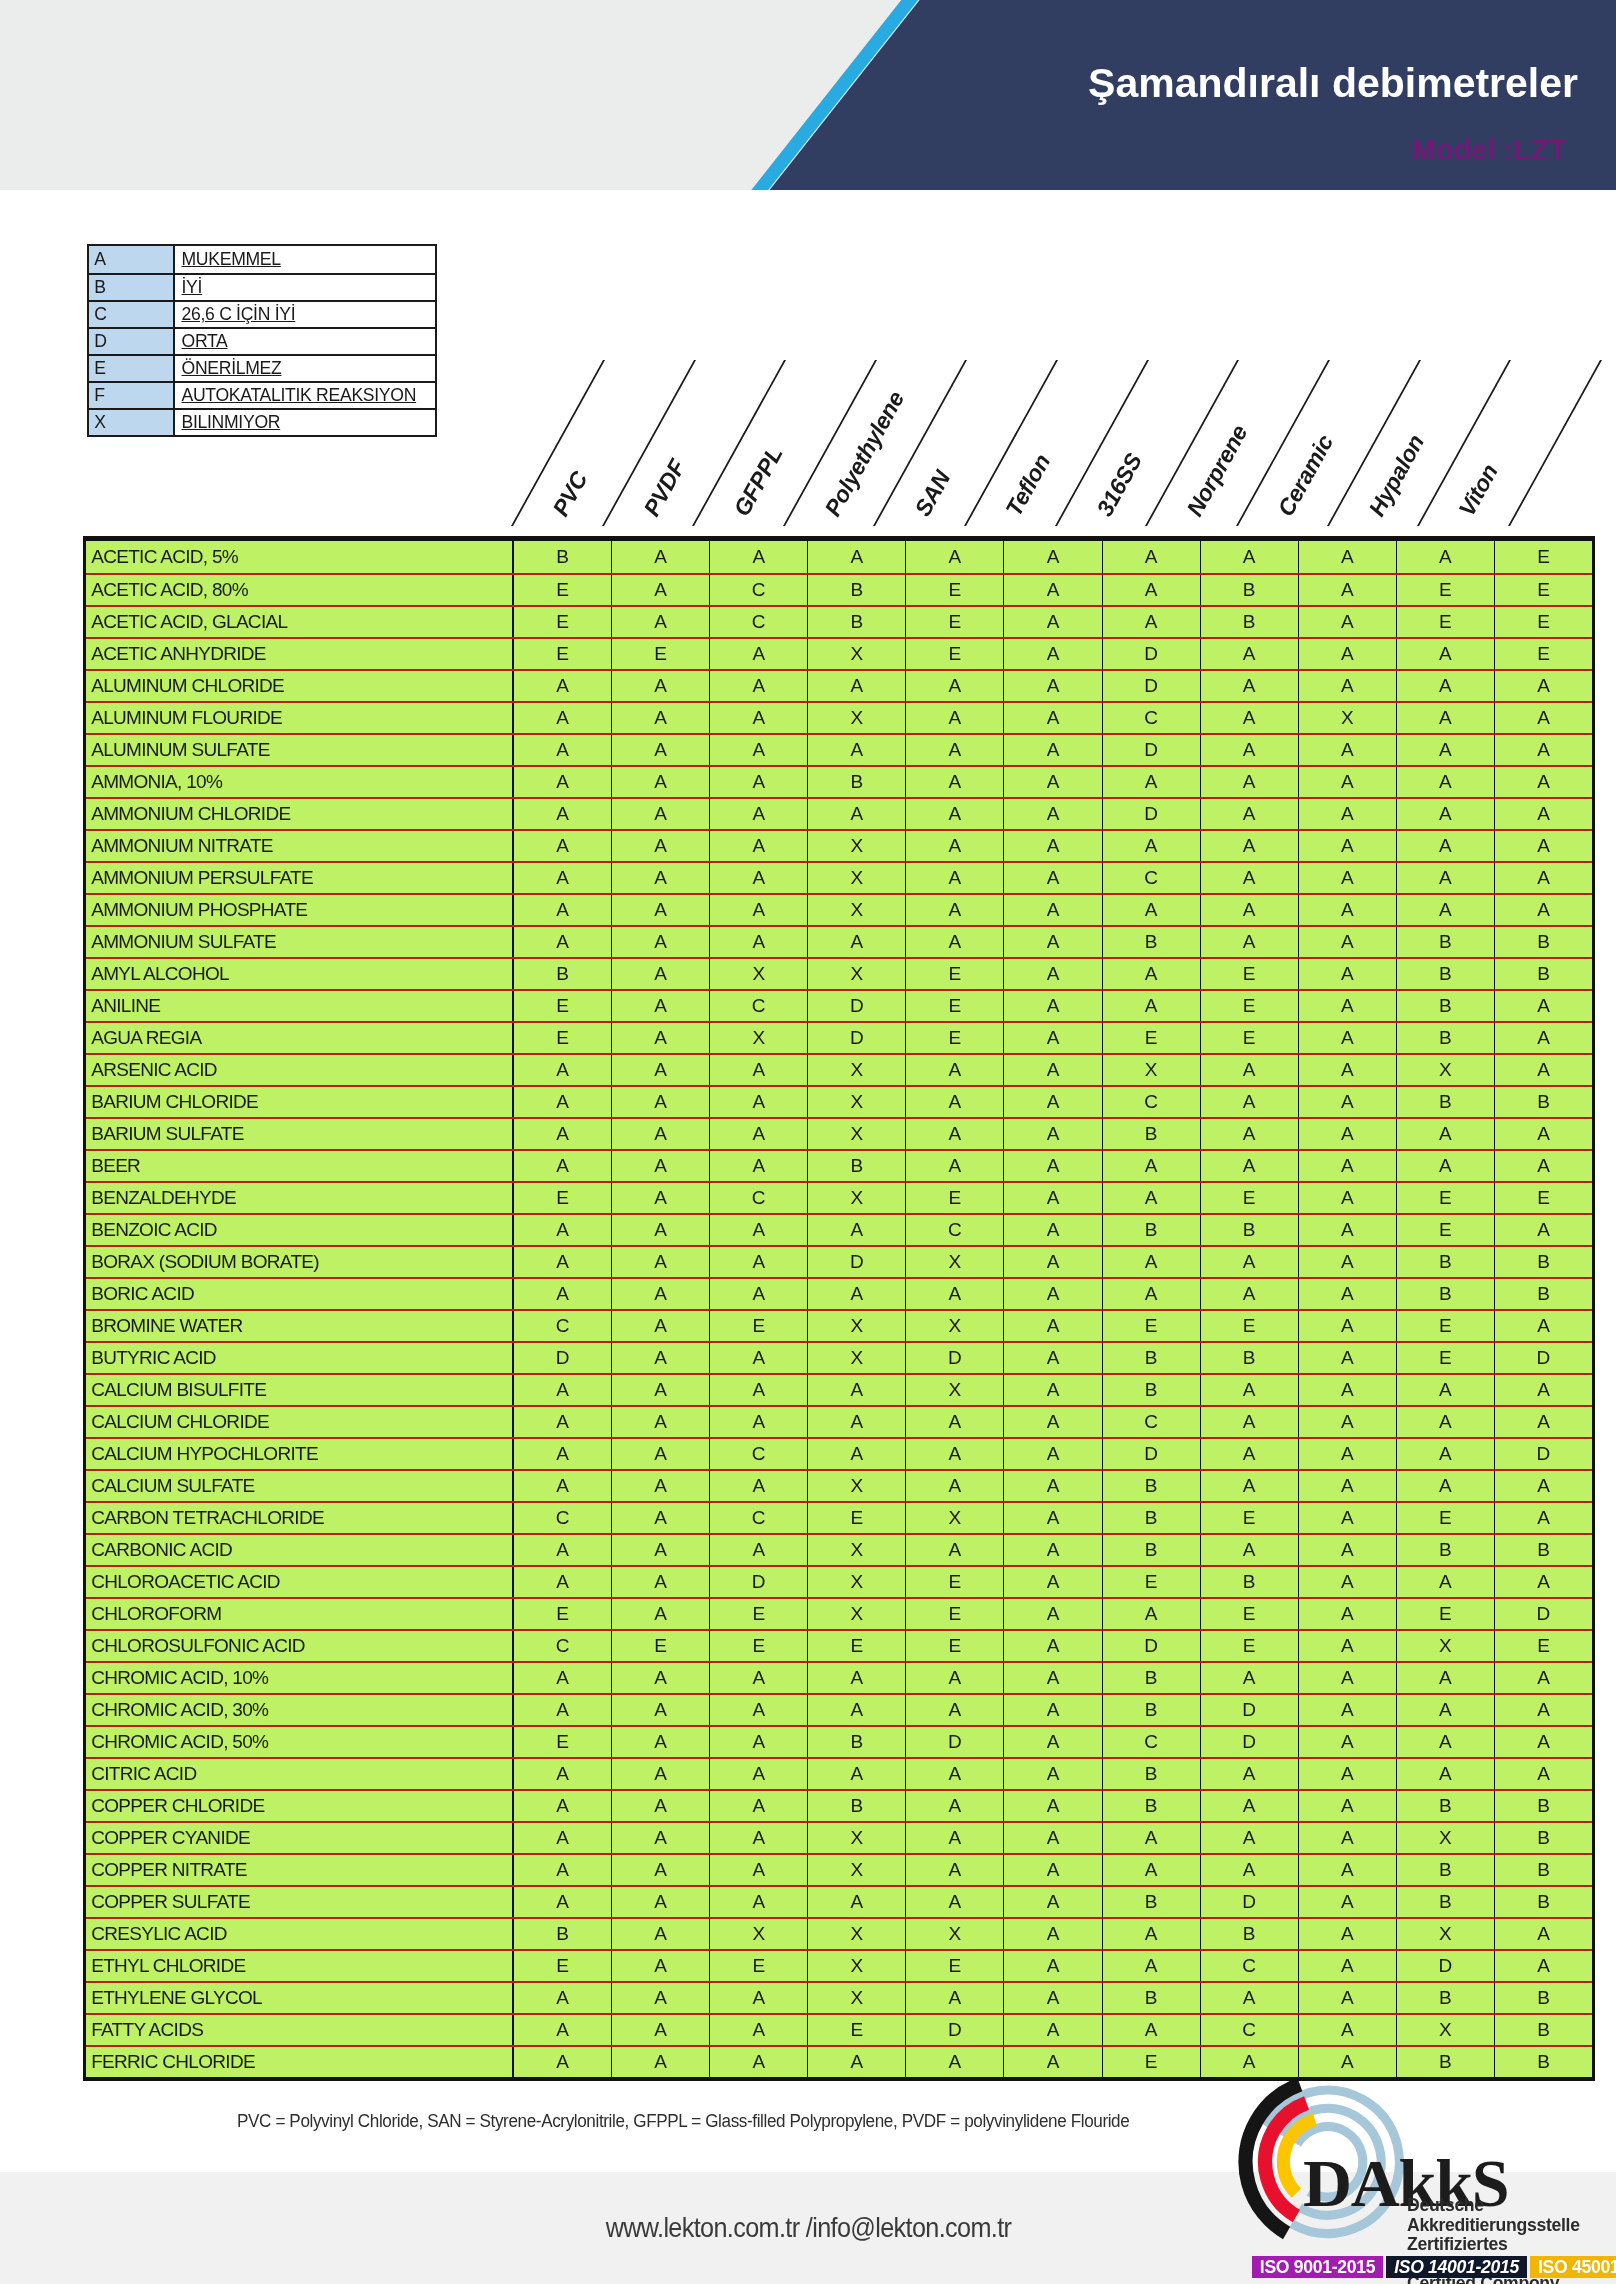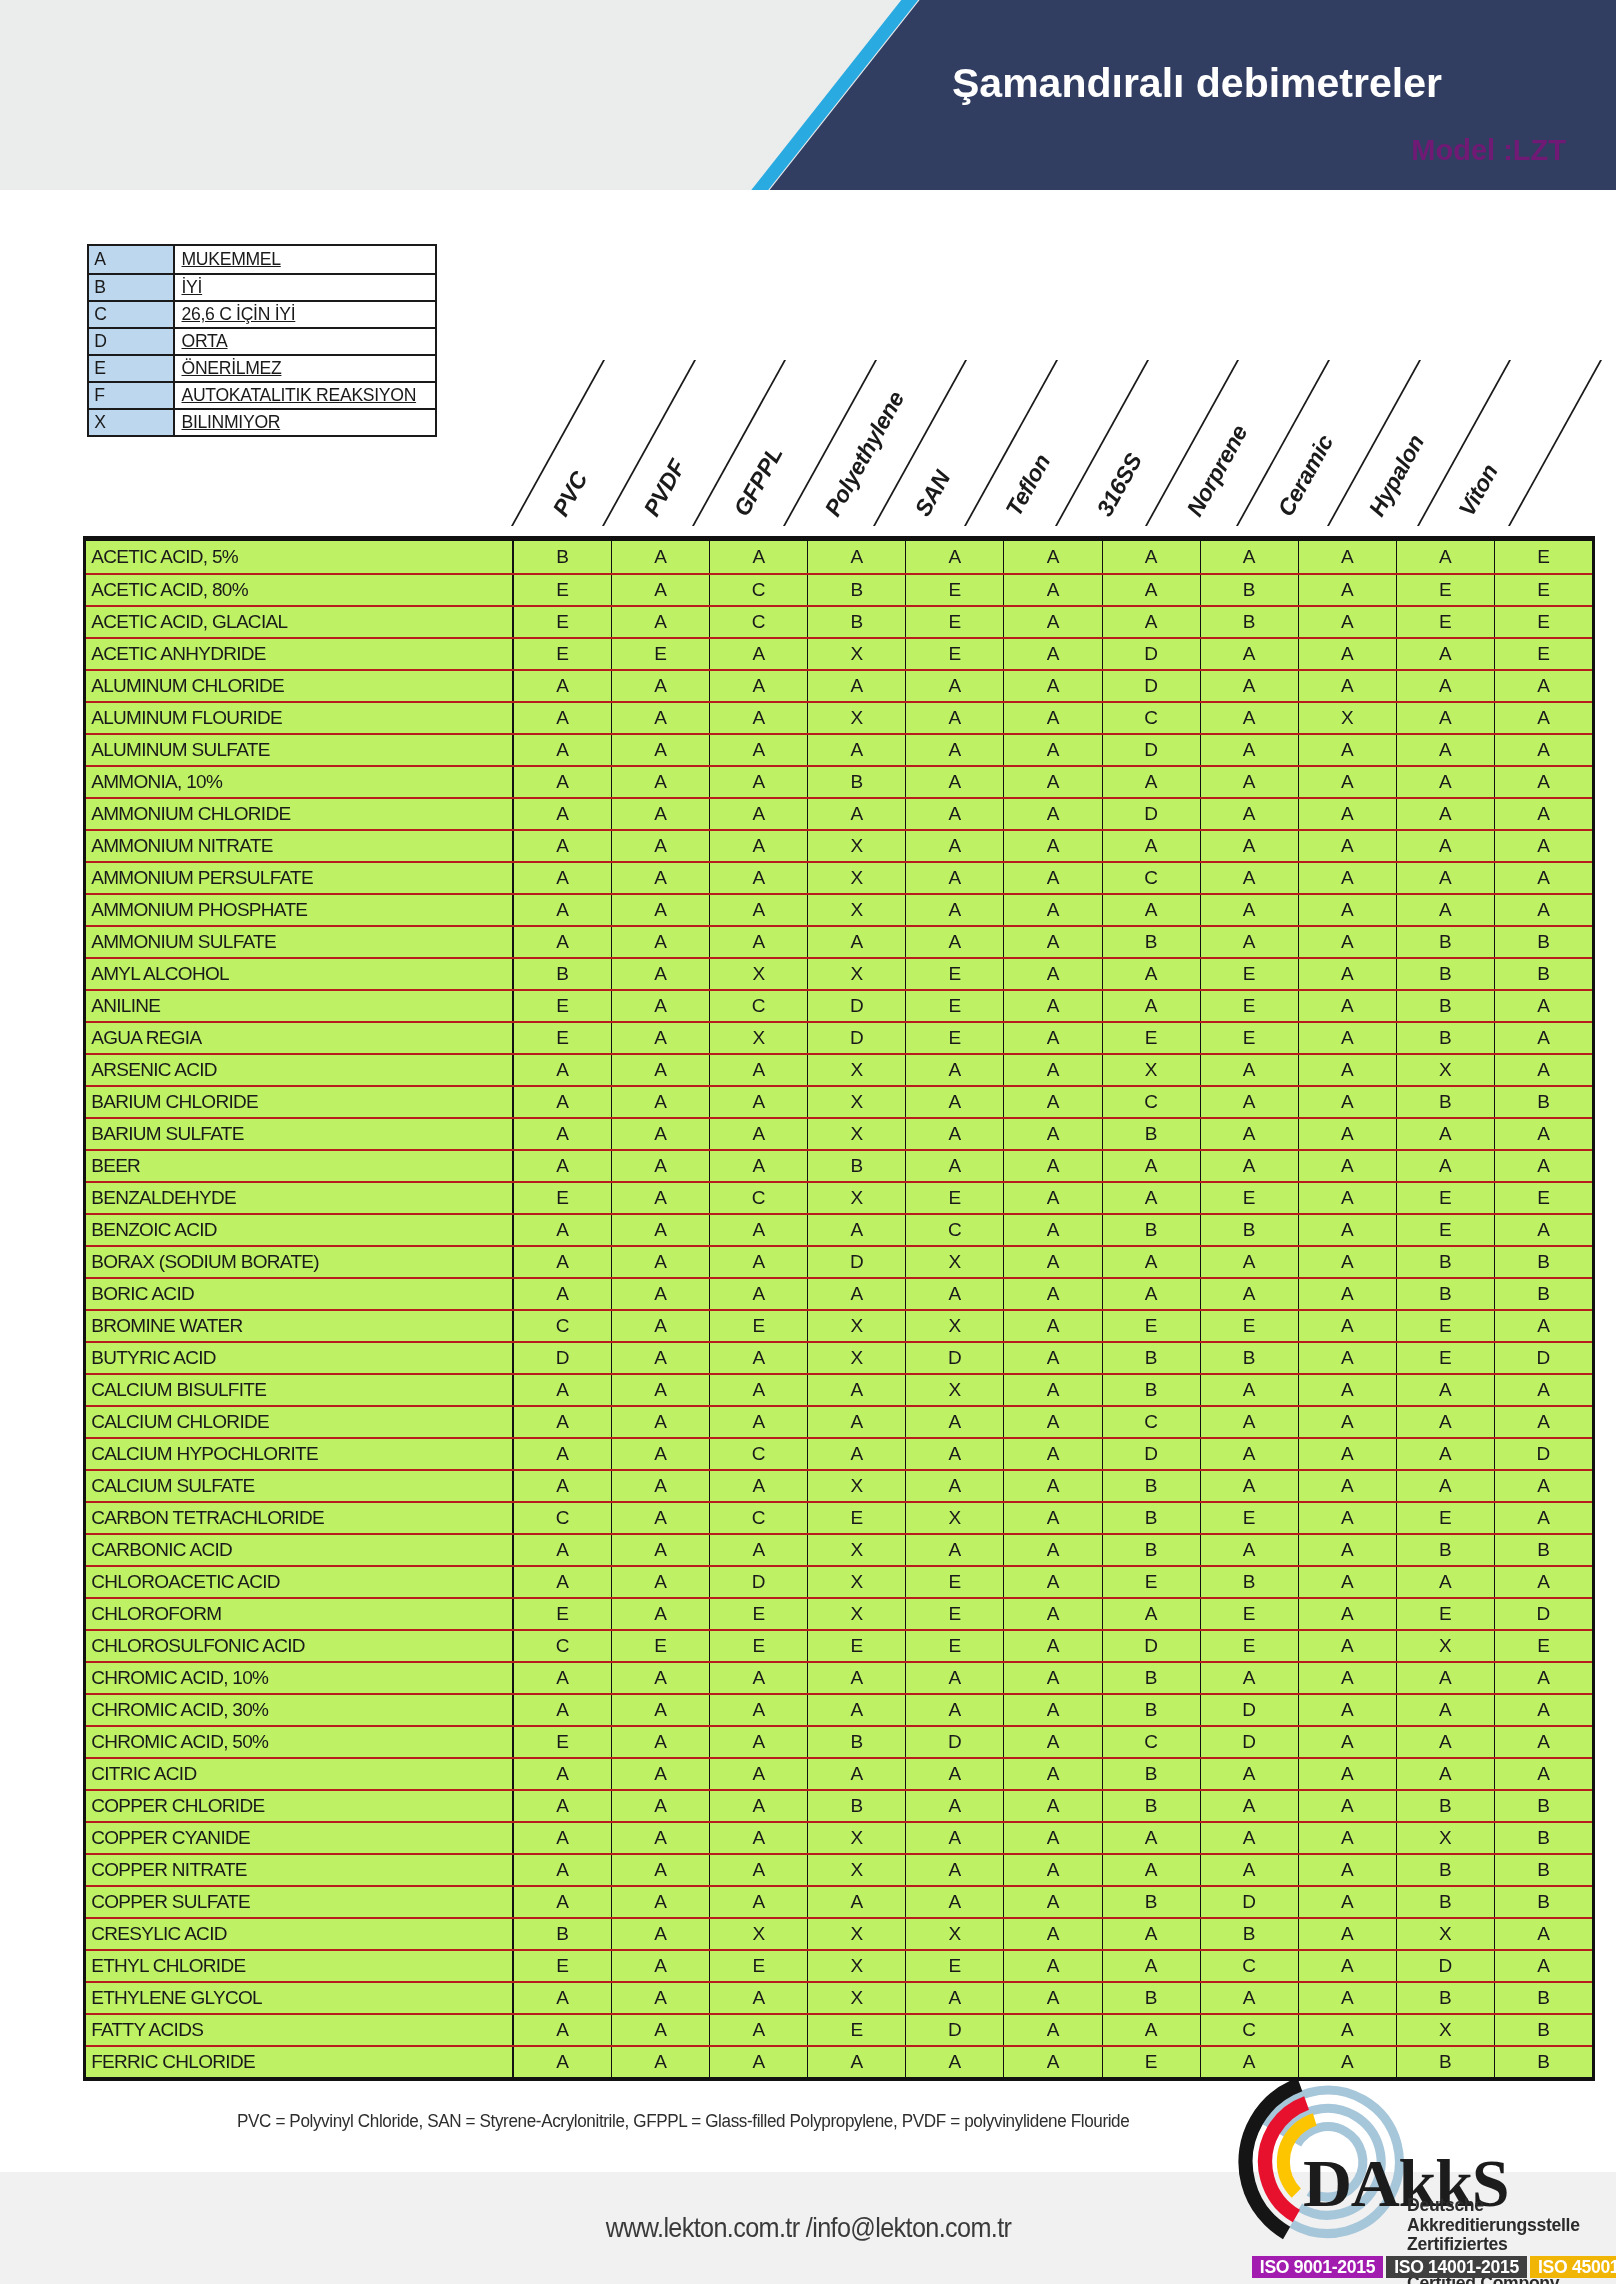"Şamandıralı debimetreler" .banner-title { text-align: left -> right }
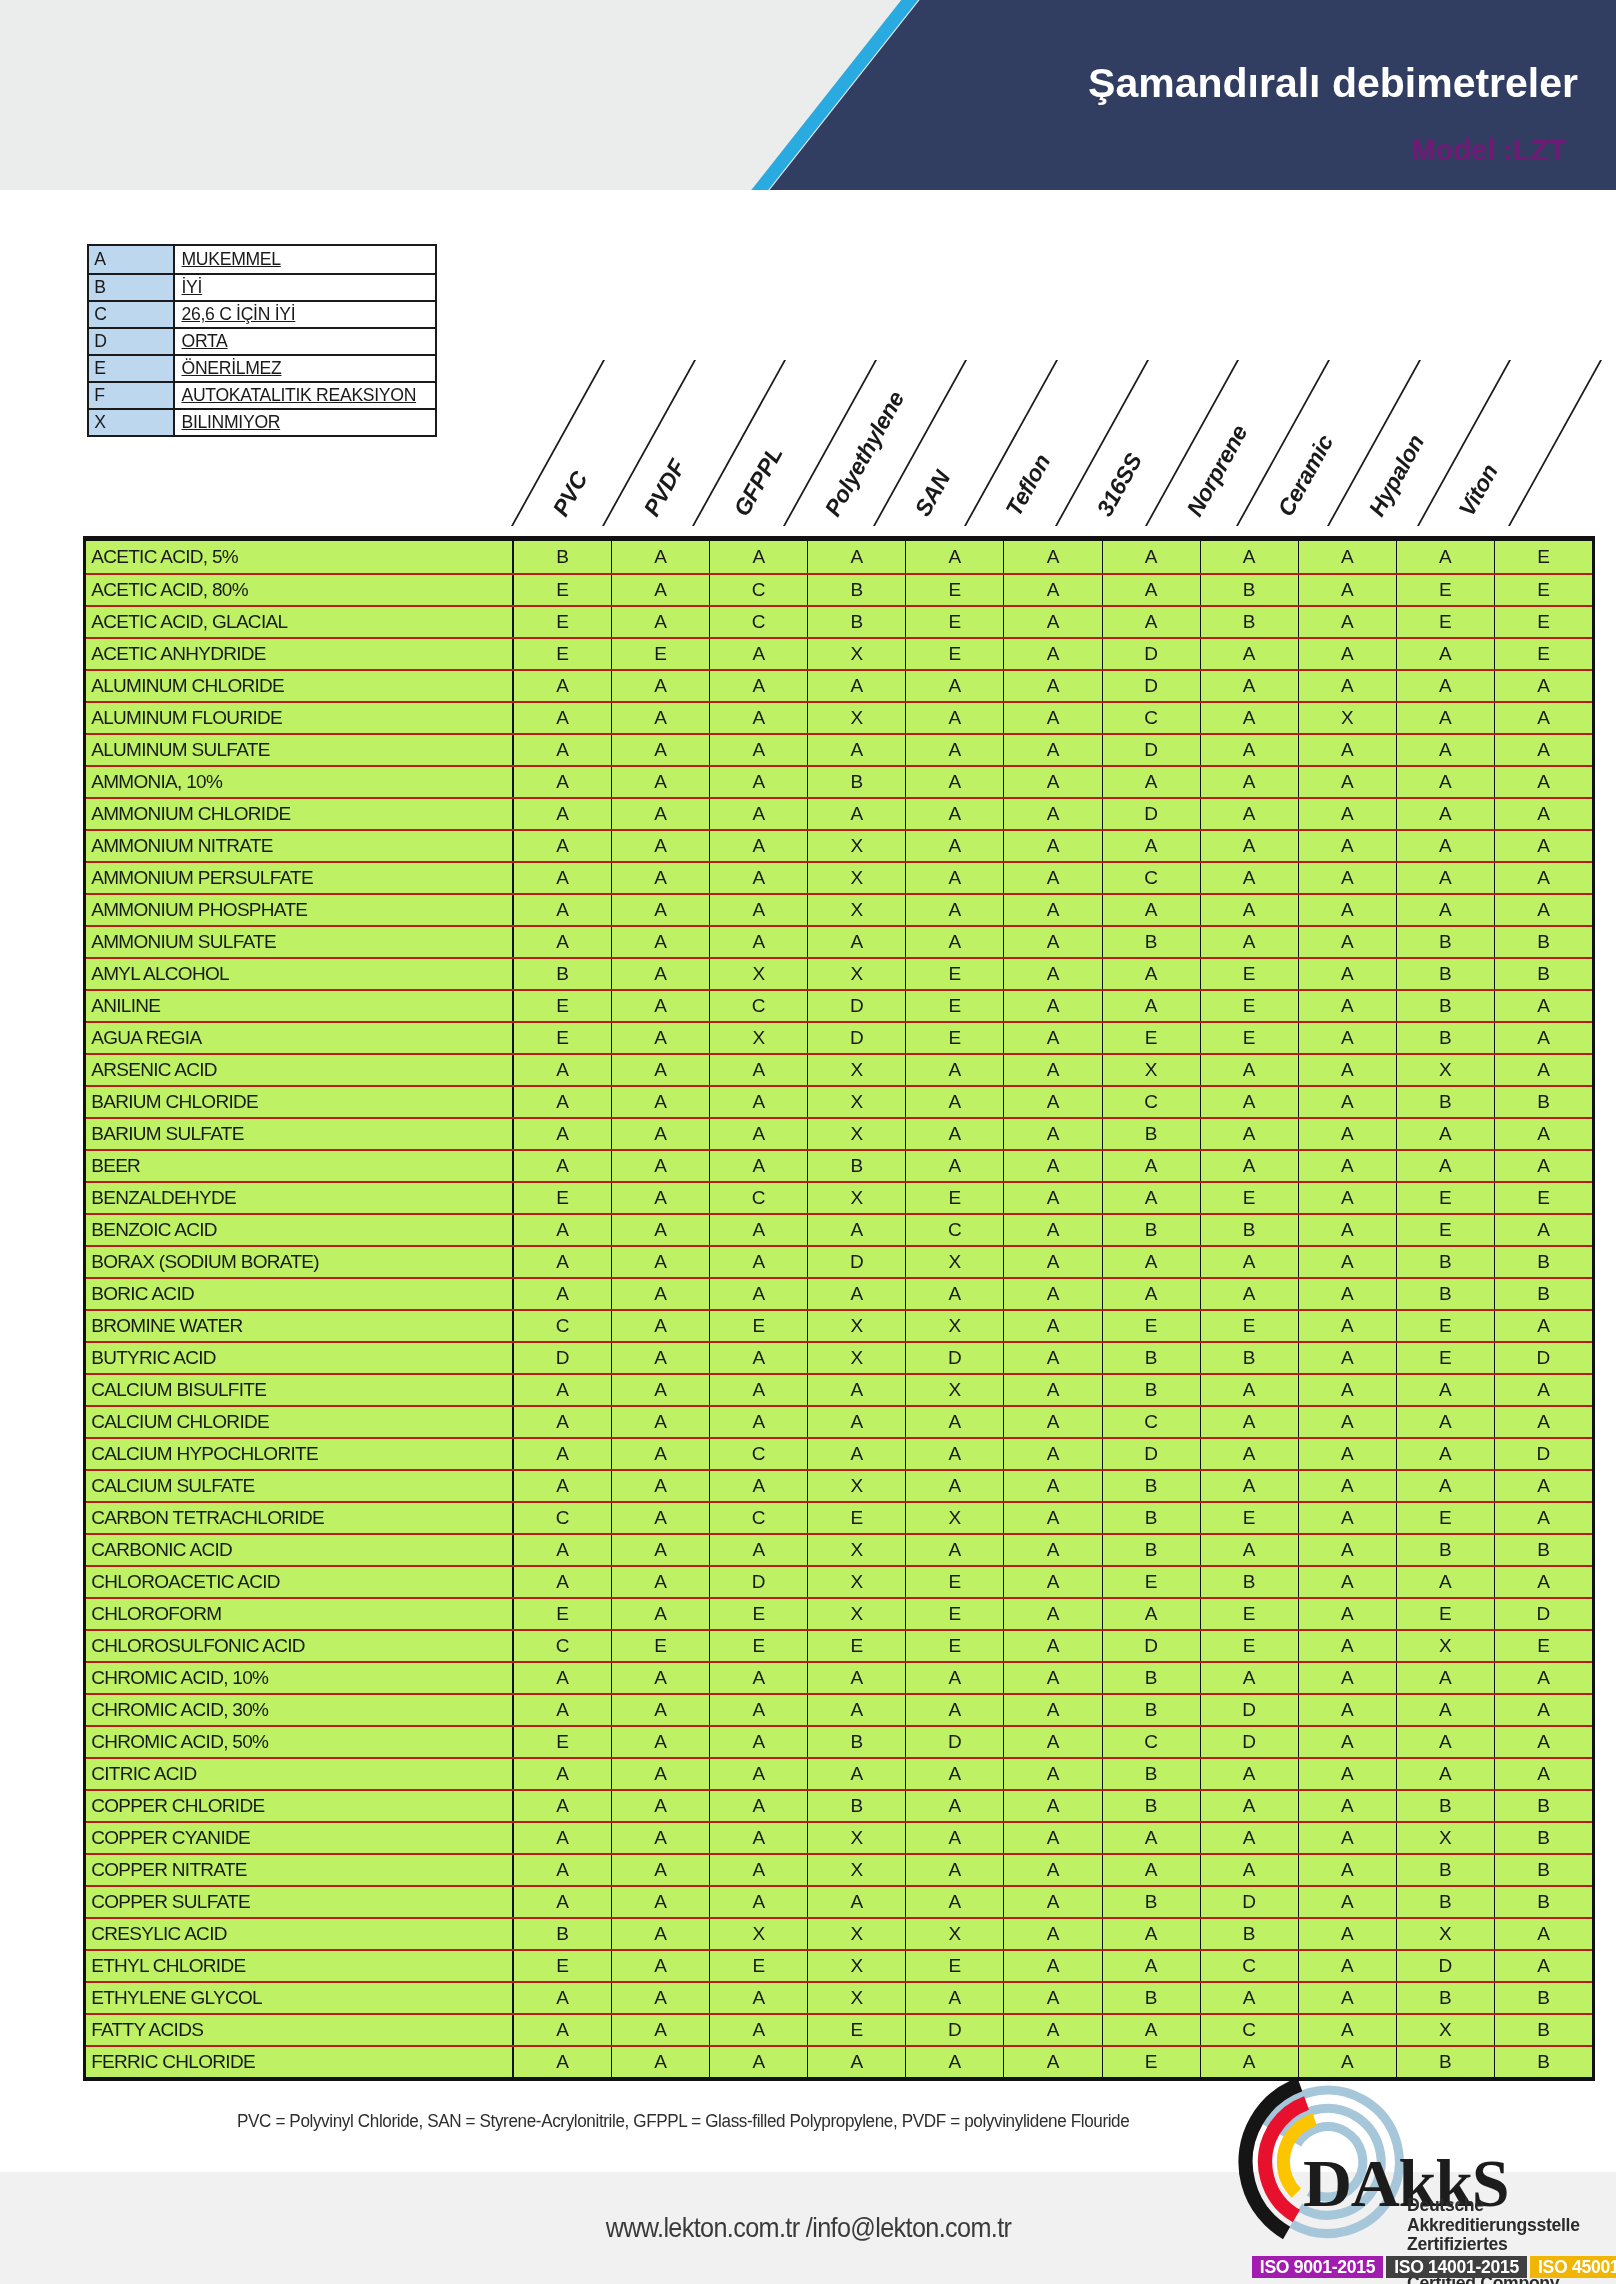"ISO 14001-2015" div.iso-badge { background: #404040 -> #0f172a; font-style: none -> italic }
